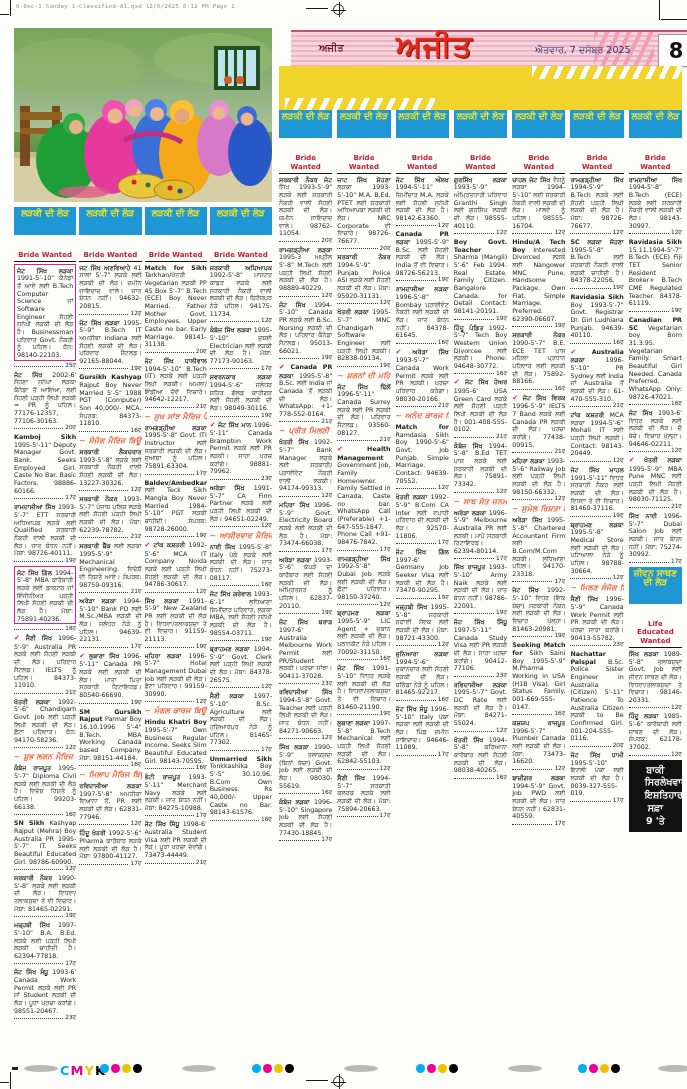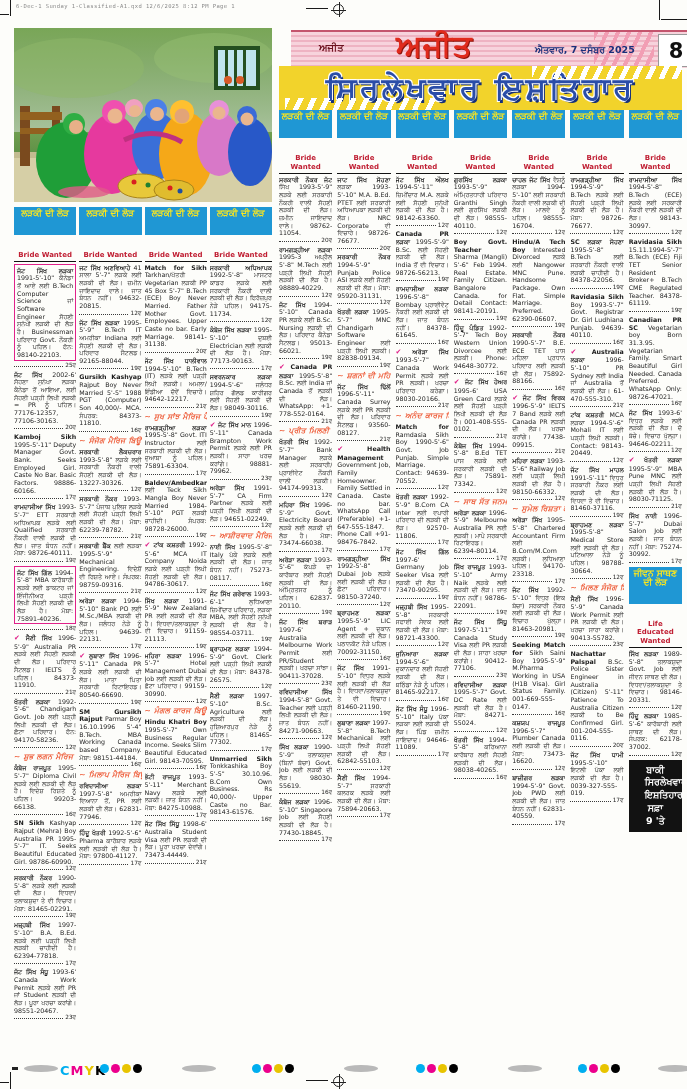"ਐਤਵਾਰ, 7 ਦਸੰਬਰ 2025" .edition-date { font-weight: bold -> normal }
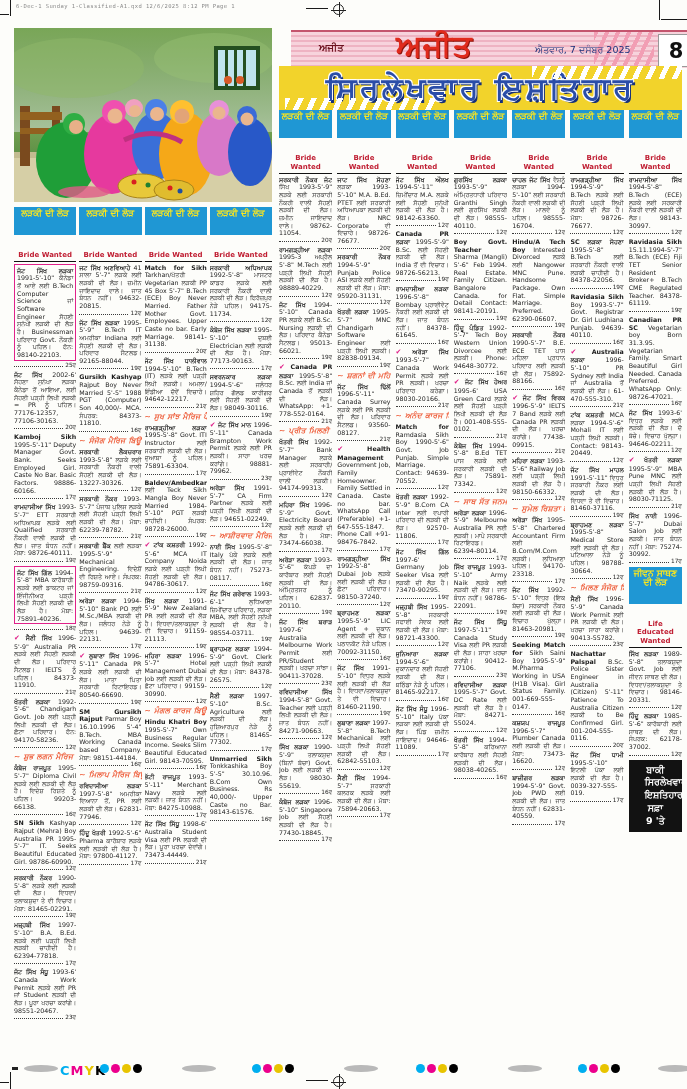"ਸਿਰਲੇਖਵਾਰ ਇਸ਼ਤਿਹਾਰ" span.banner-title { html: <span>ਸਿਰਲੇਖਵਾਰ ਇਸ਼ਤਿਹਾਰ</span> -> none }
